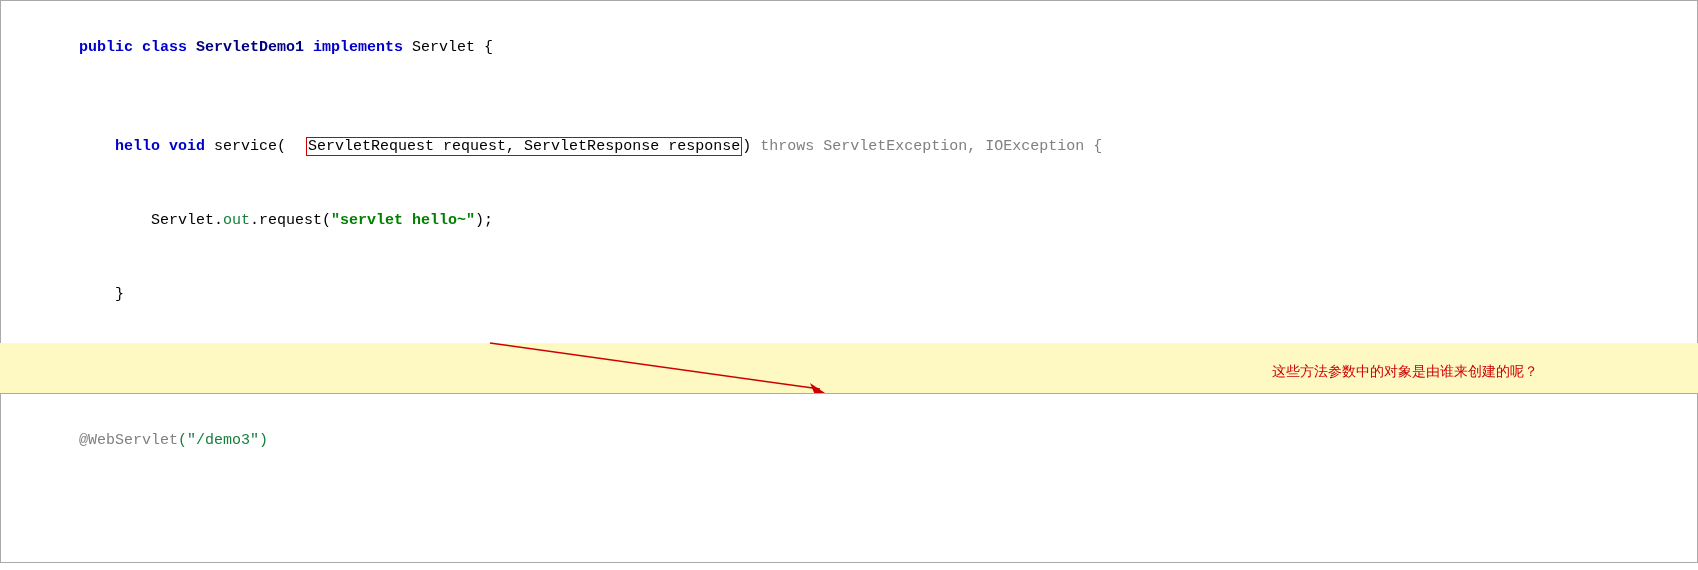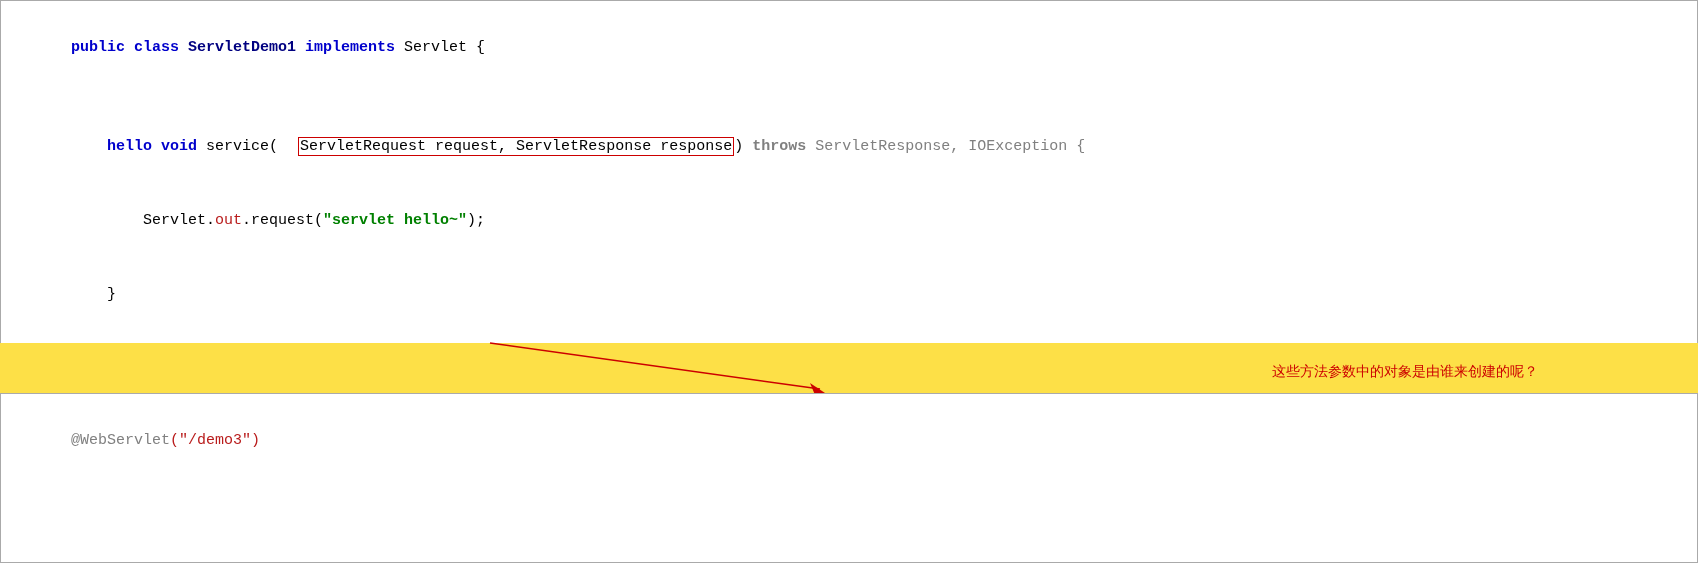"public class ServletDemo1 implements" .code-section { padding: 10px 16px -> 10px 24px }
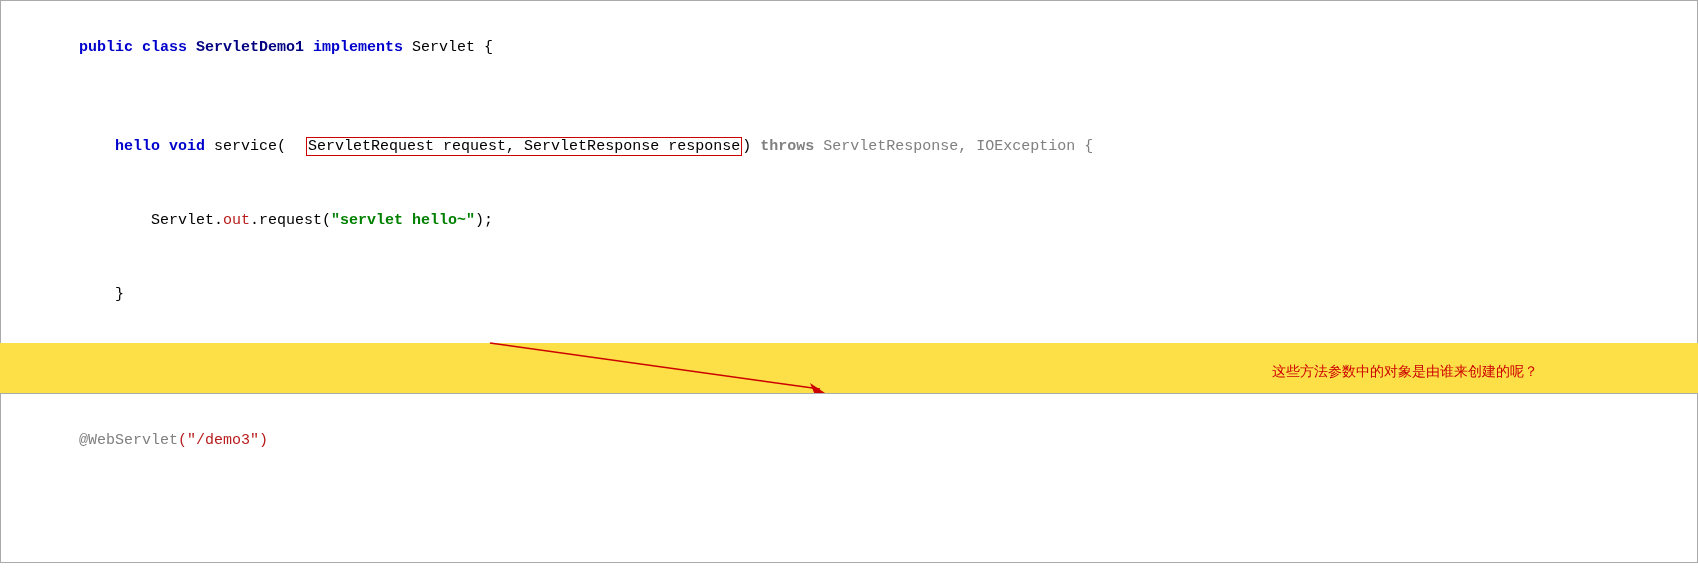"throws" .kw-bold { font-weight: bold -> normal }
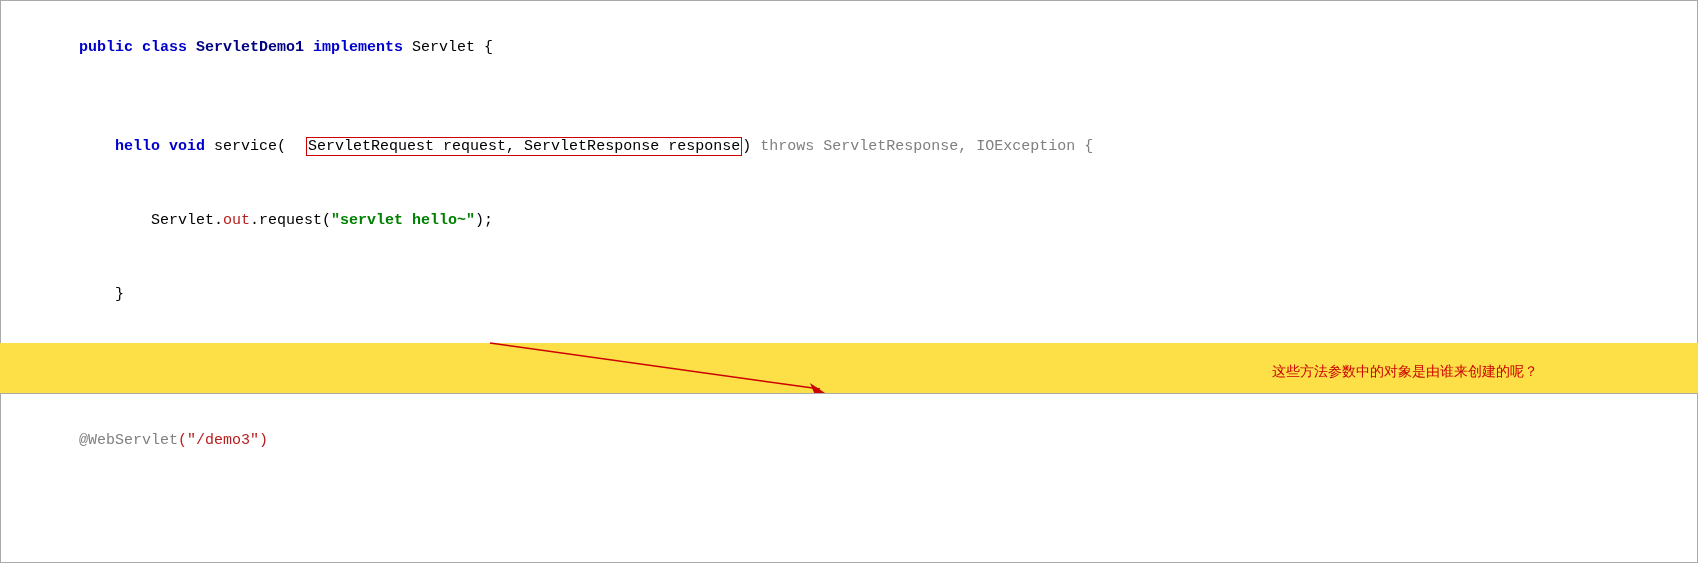"ServletResponse, IOException {" span.throws-color { text: ServletResponse -> ServletException }
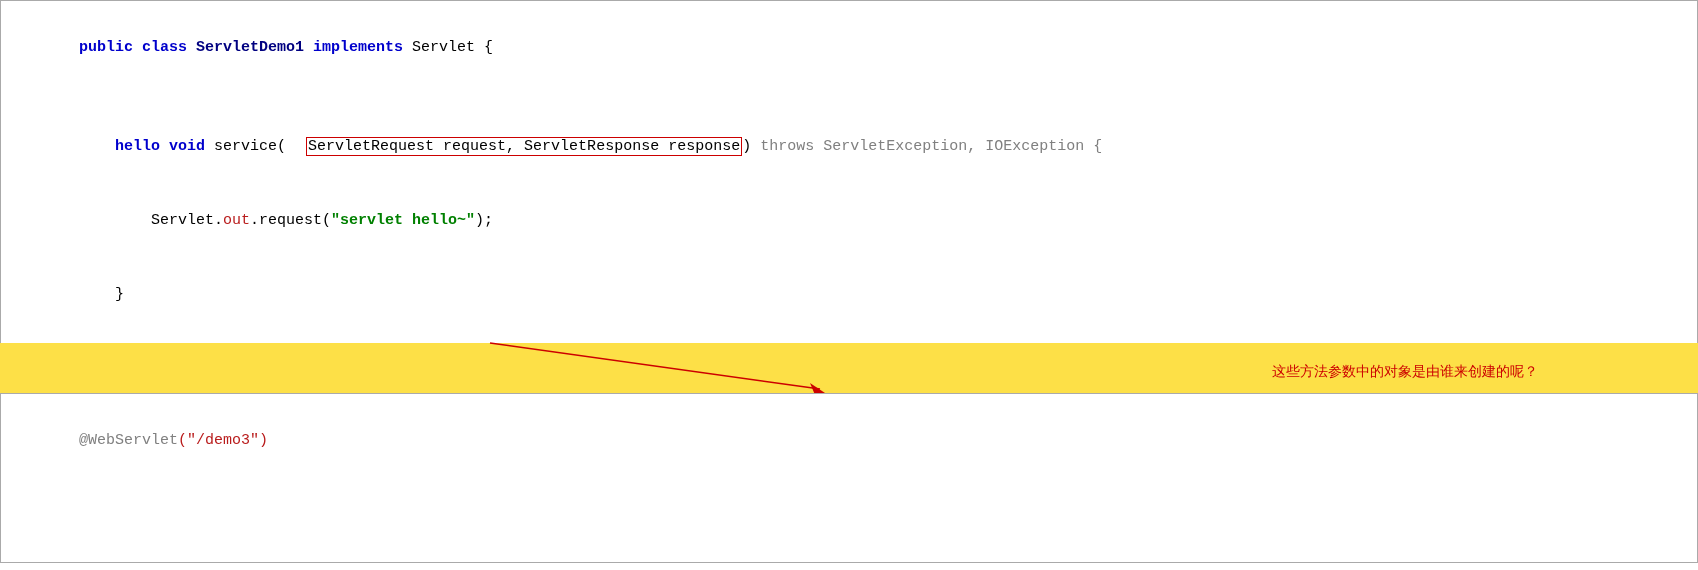"out" .str-green-plain { color: #b91c1c -> #15803d }
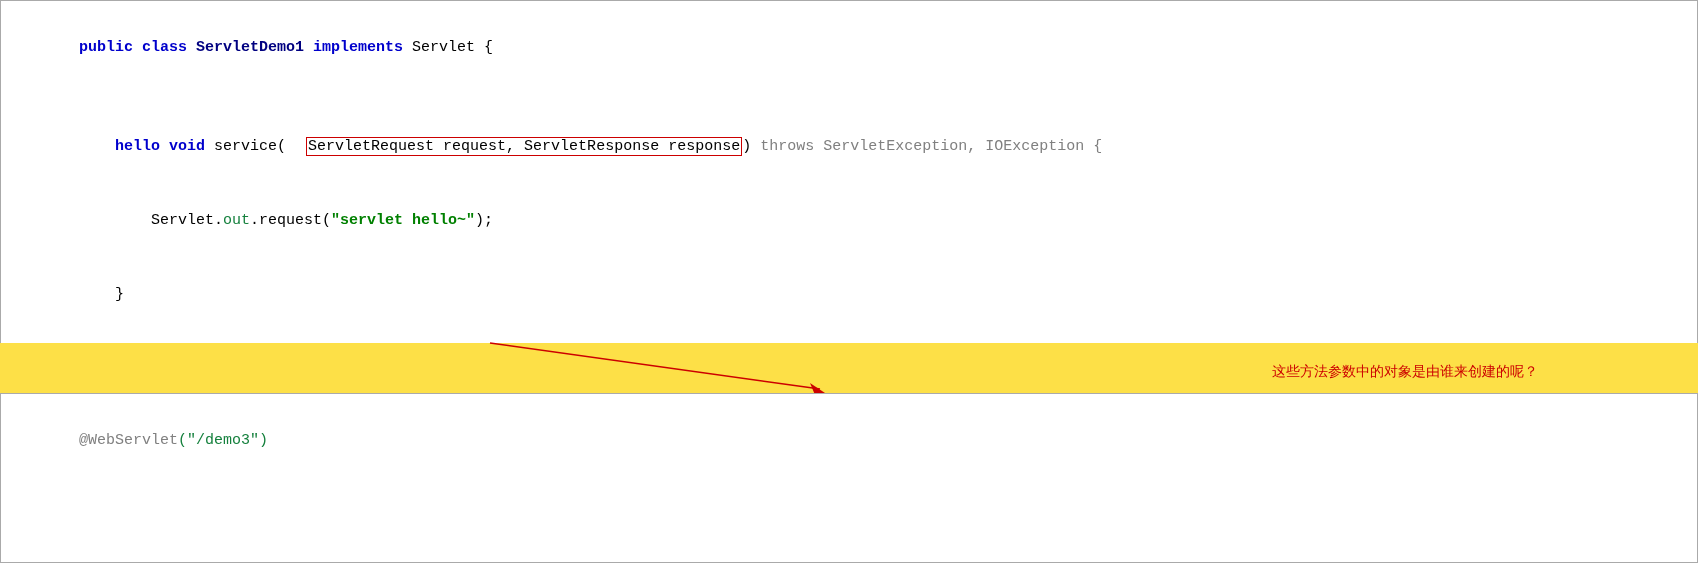"这些方法参数中的对象是由谁来创建的呢？" .callout-container { background: #fde047 -> #fef9c3 }
